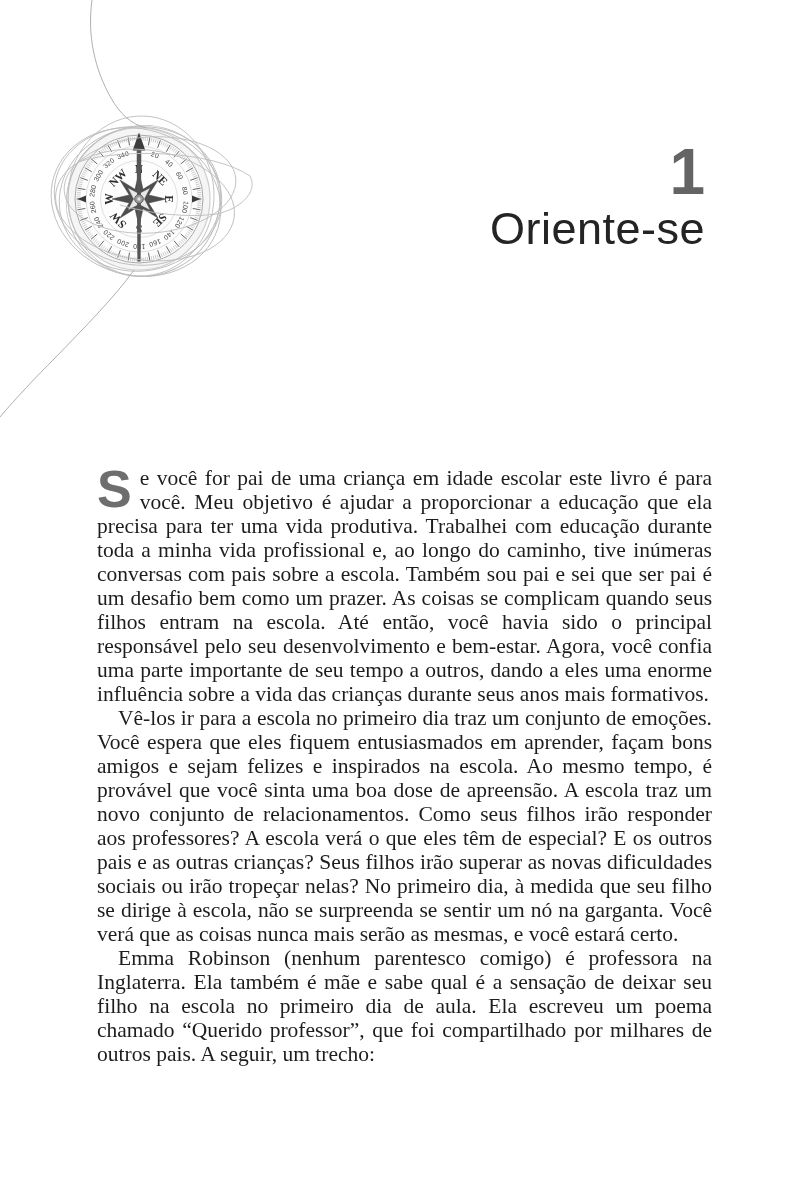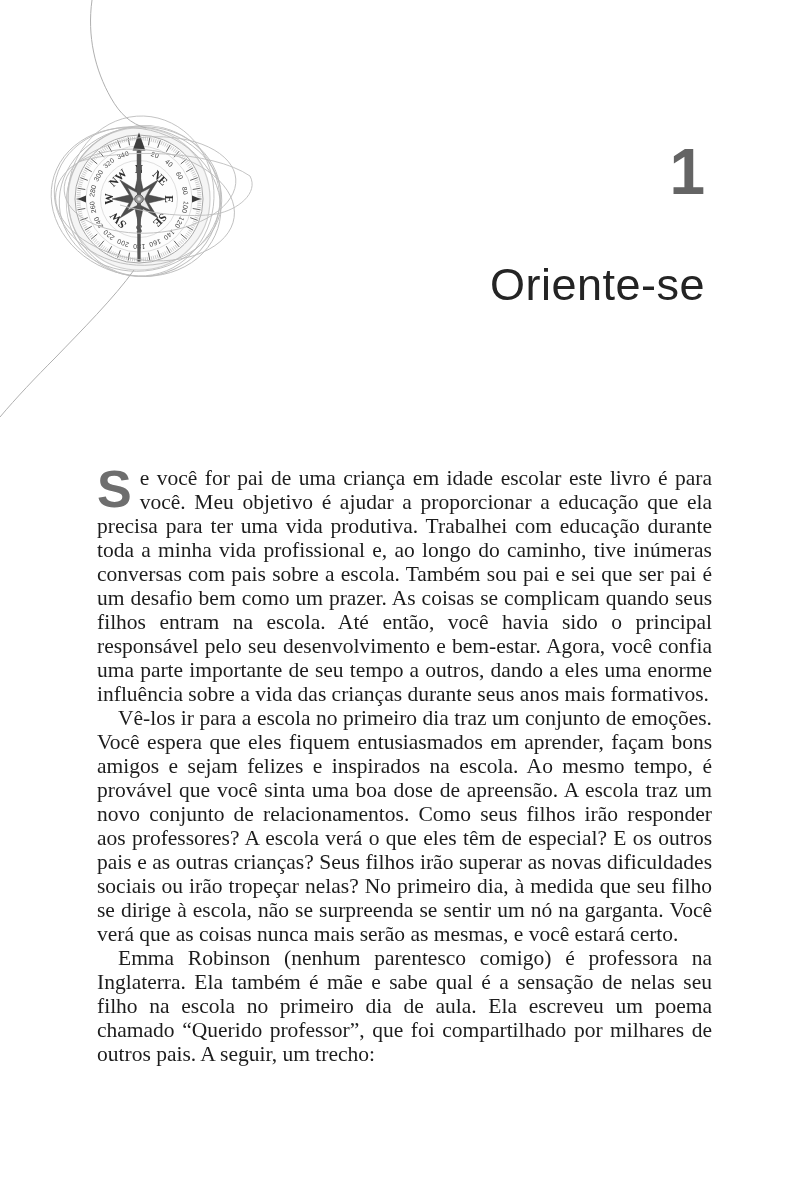"Oriente-se" .chapter-title { margin-top: 56px -> none }
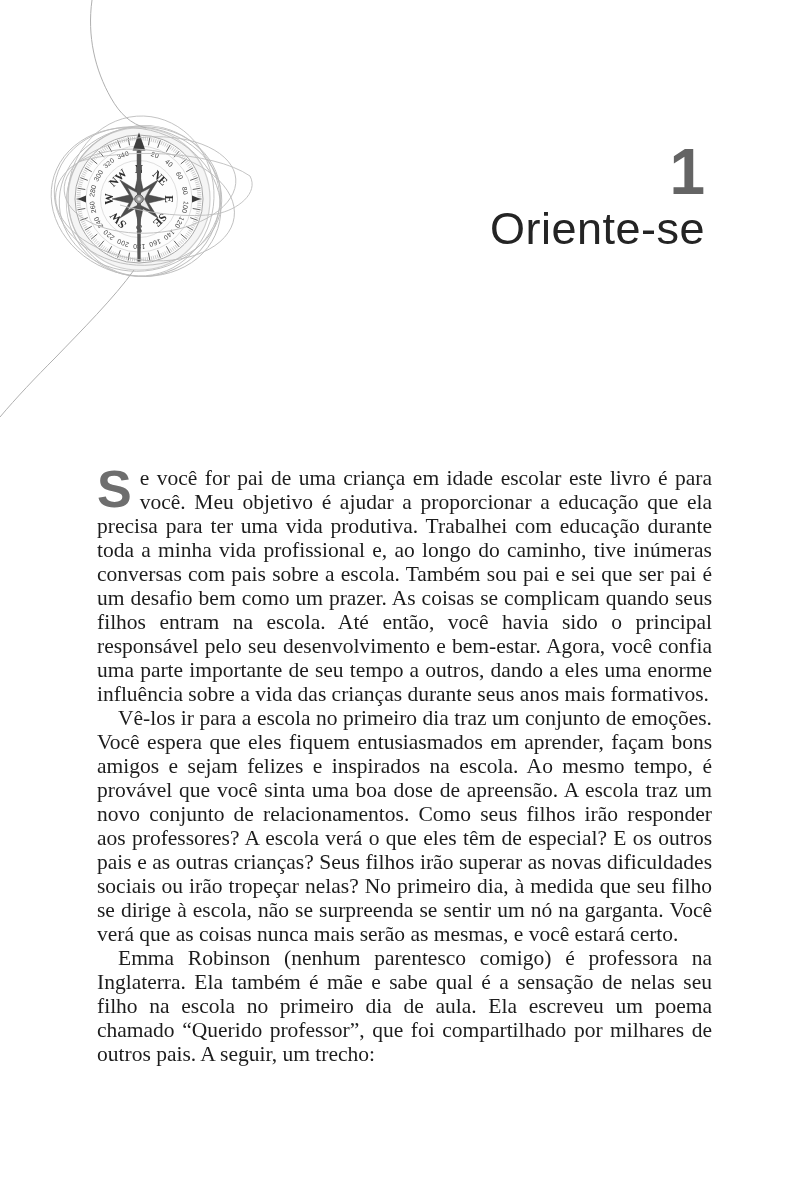"Emma Robinson (nenhum parentesco comigo)" p.indented { text: nelas -> deixar }
